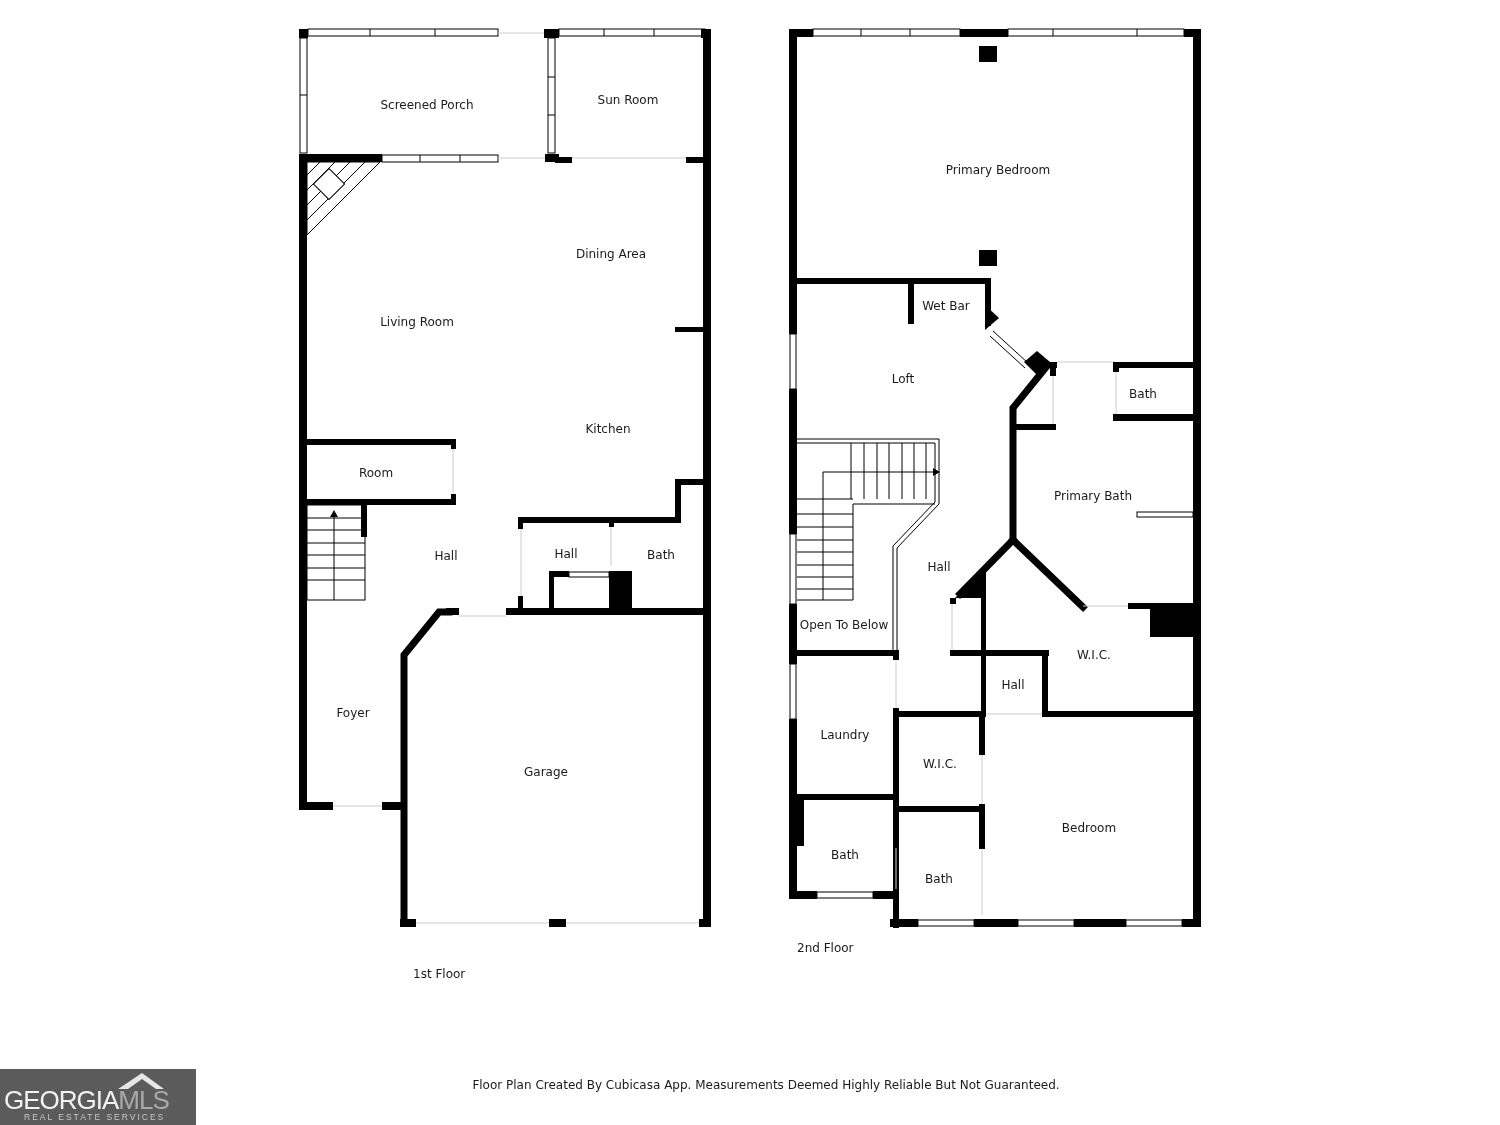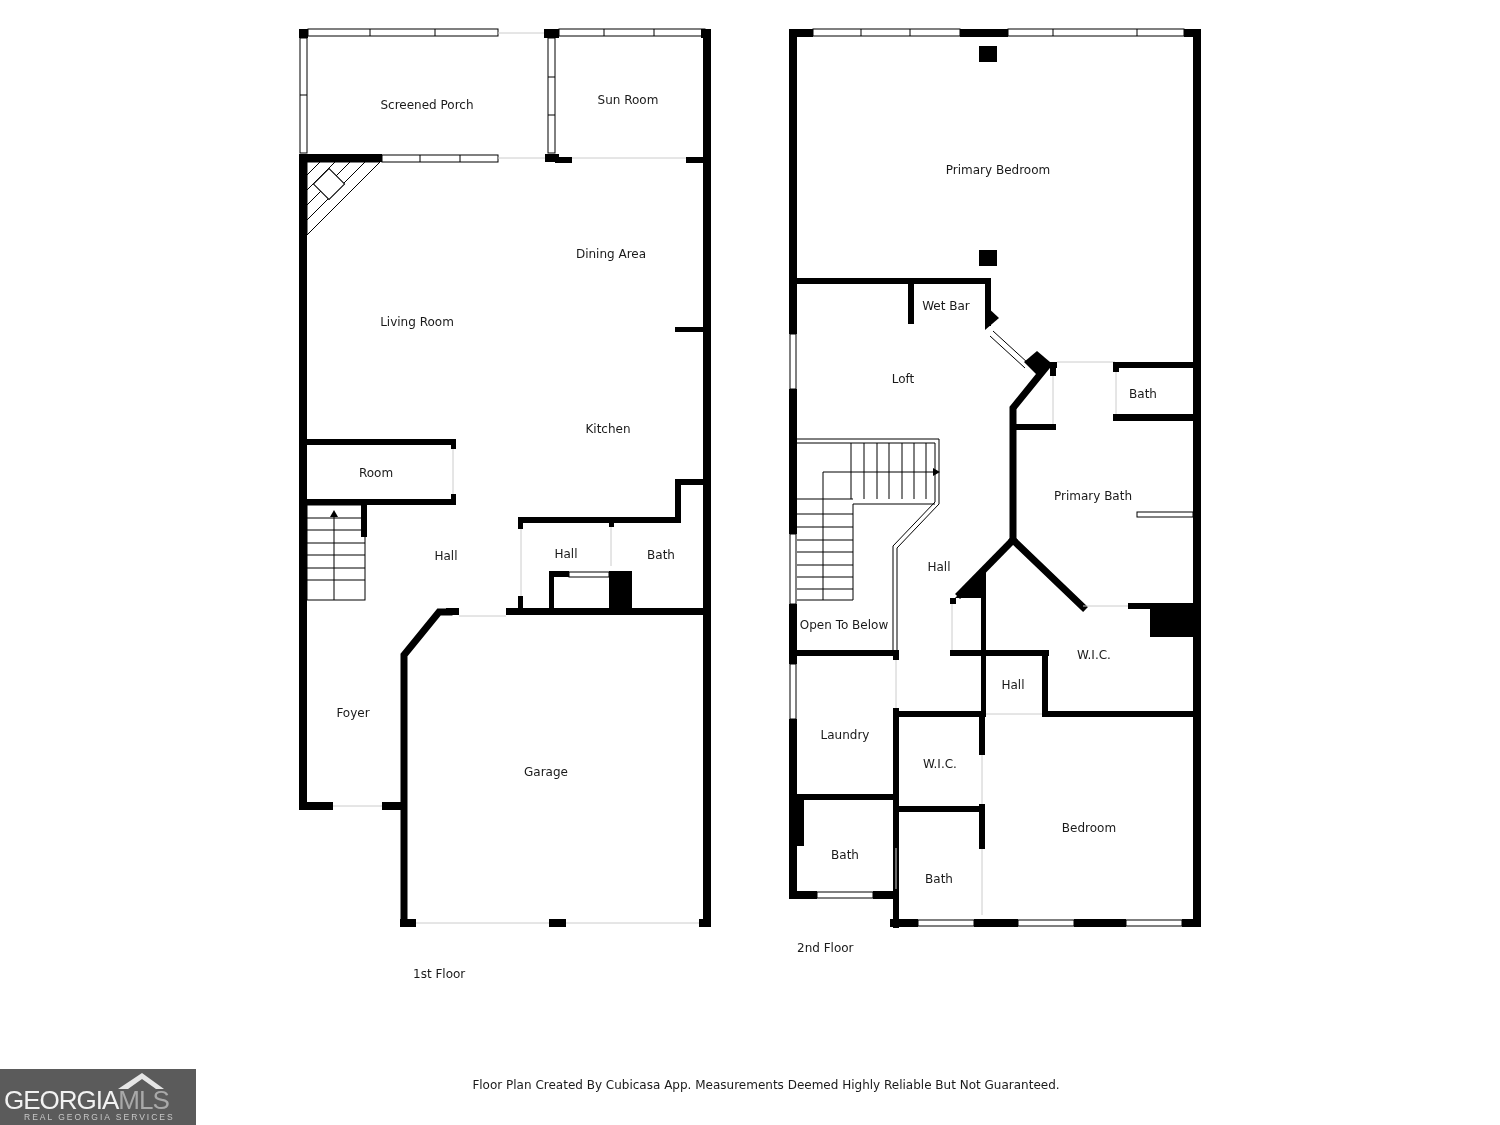"REAL GEORGIA SERVICES" div.sub { text: GEORGIA -> ESTATE }
